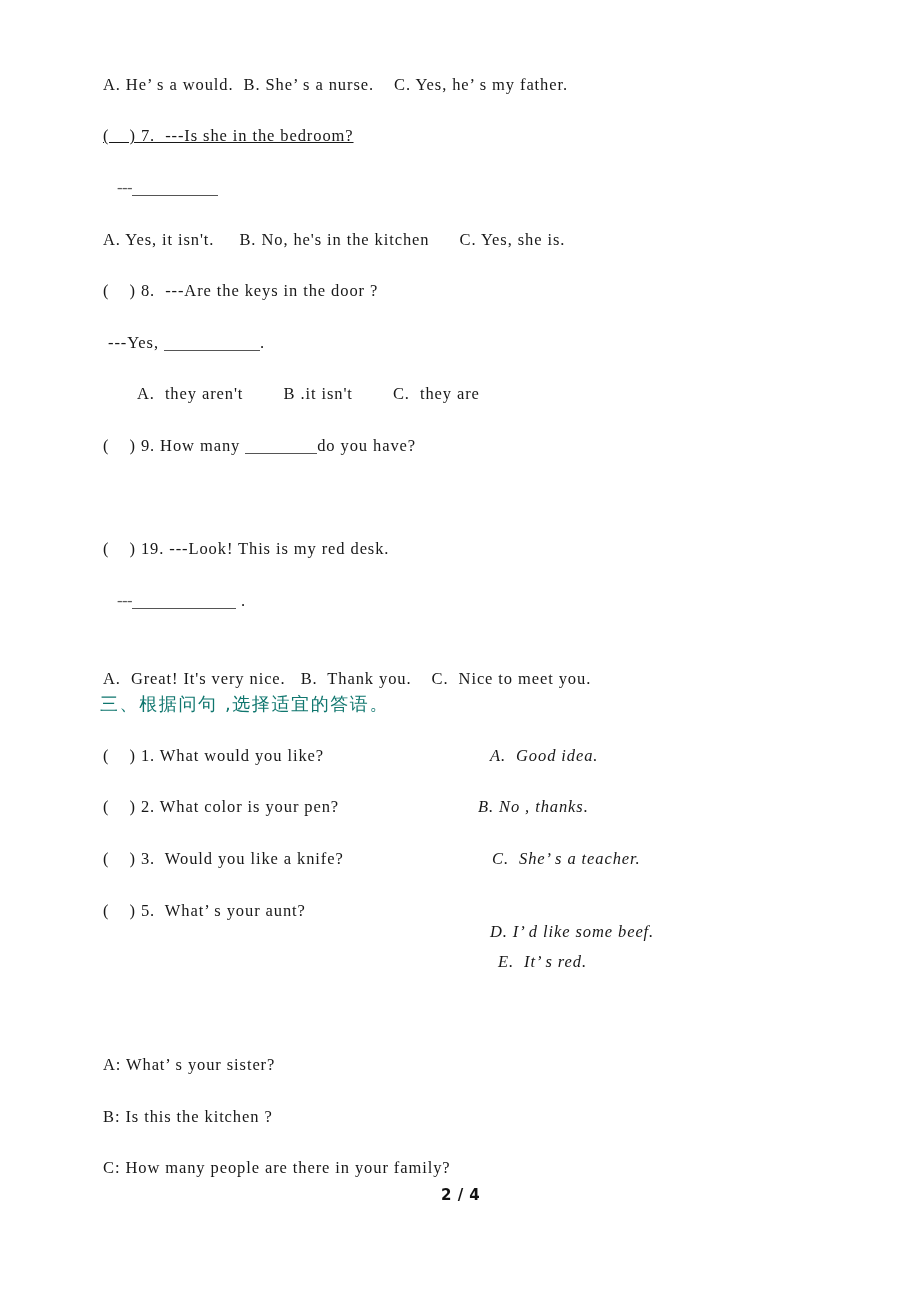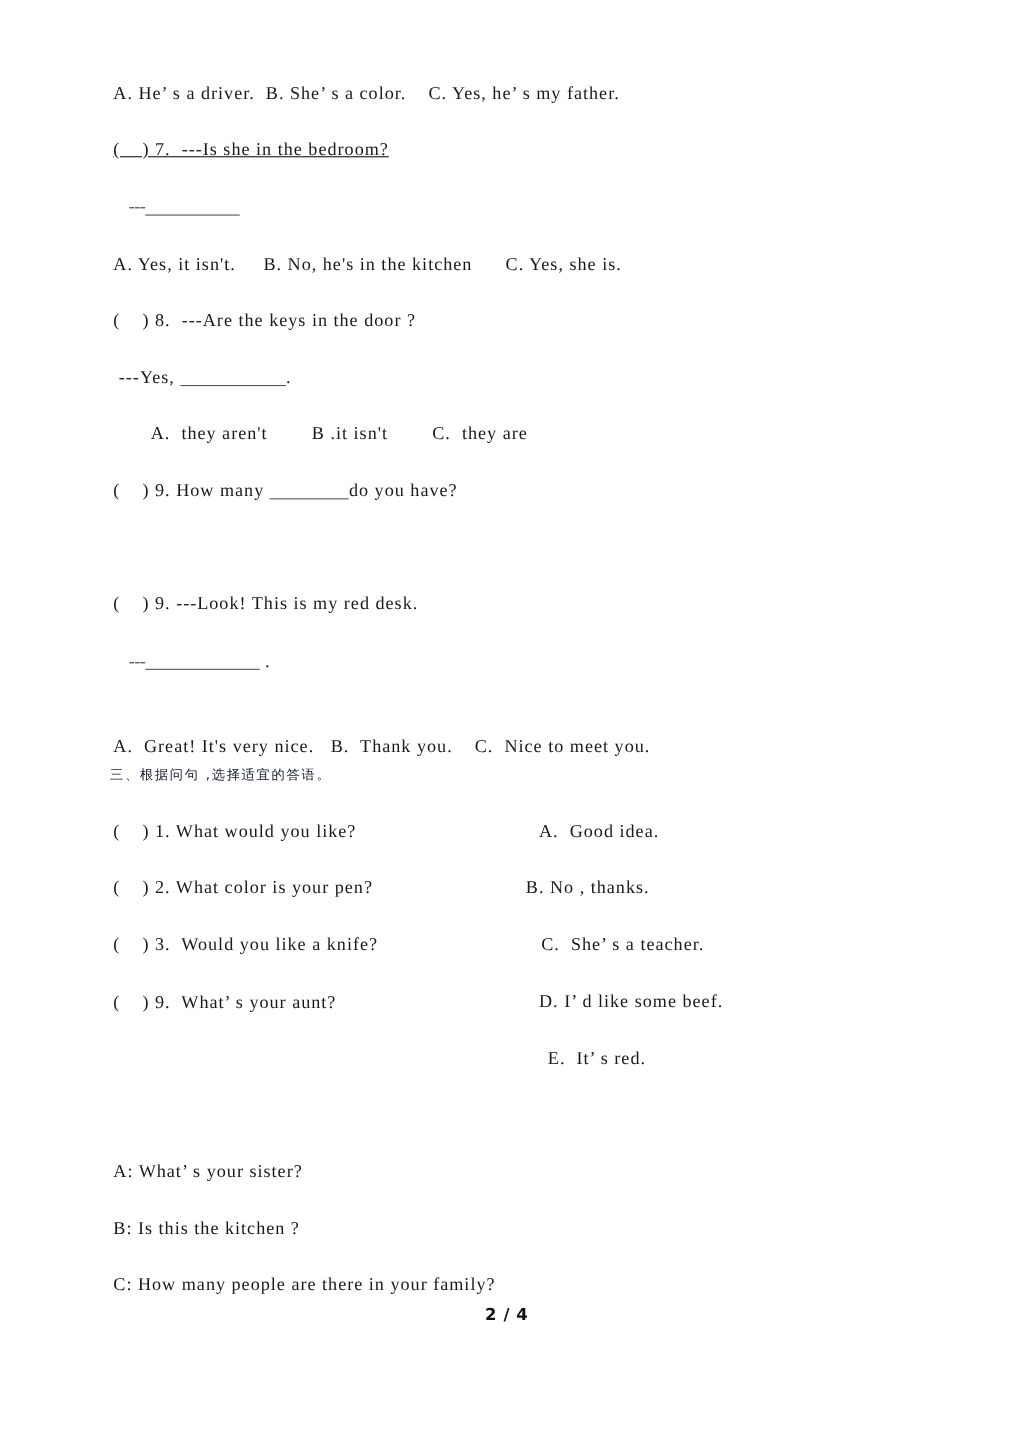"A. He’ s a driver." div.ln { text: driver.  B. She’ s a color -> would.  B. She’ s a nurse }
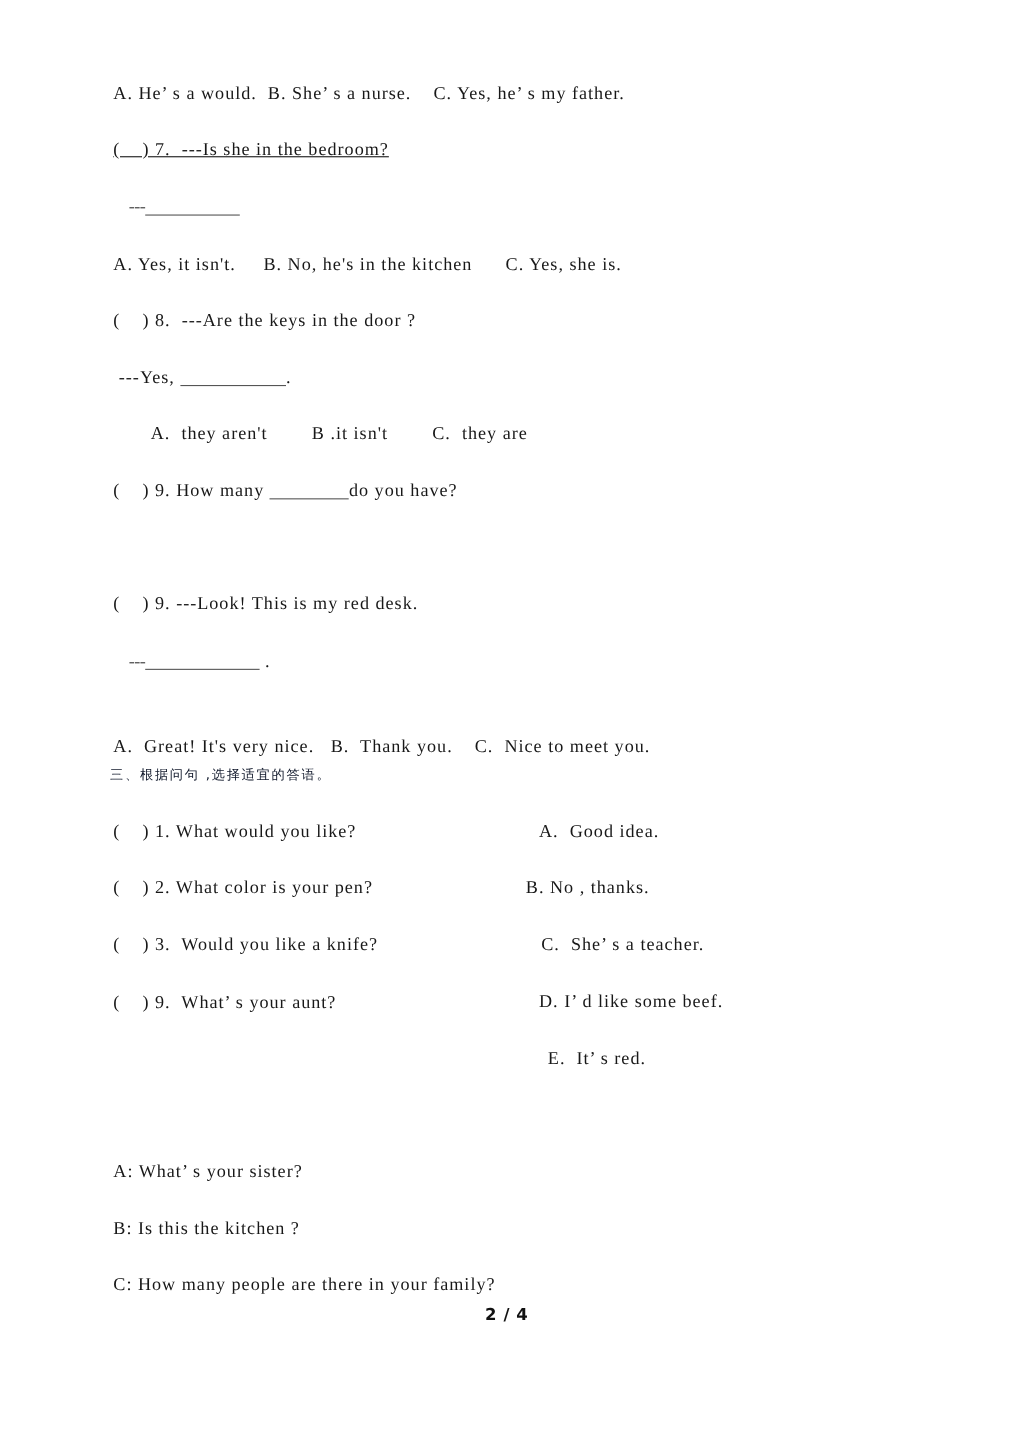"( ) 9. ---Look! This" div.ln { text: 9 -> 19 }
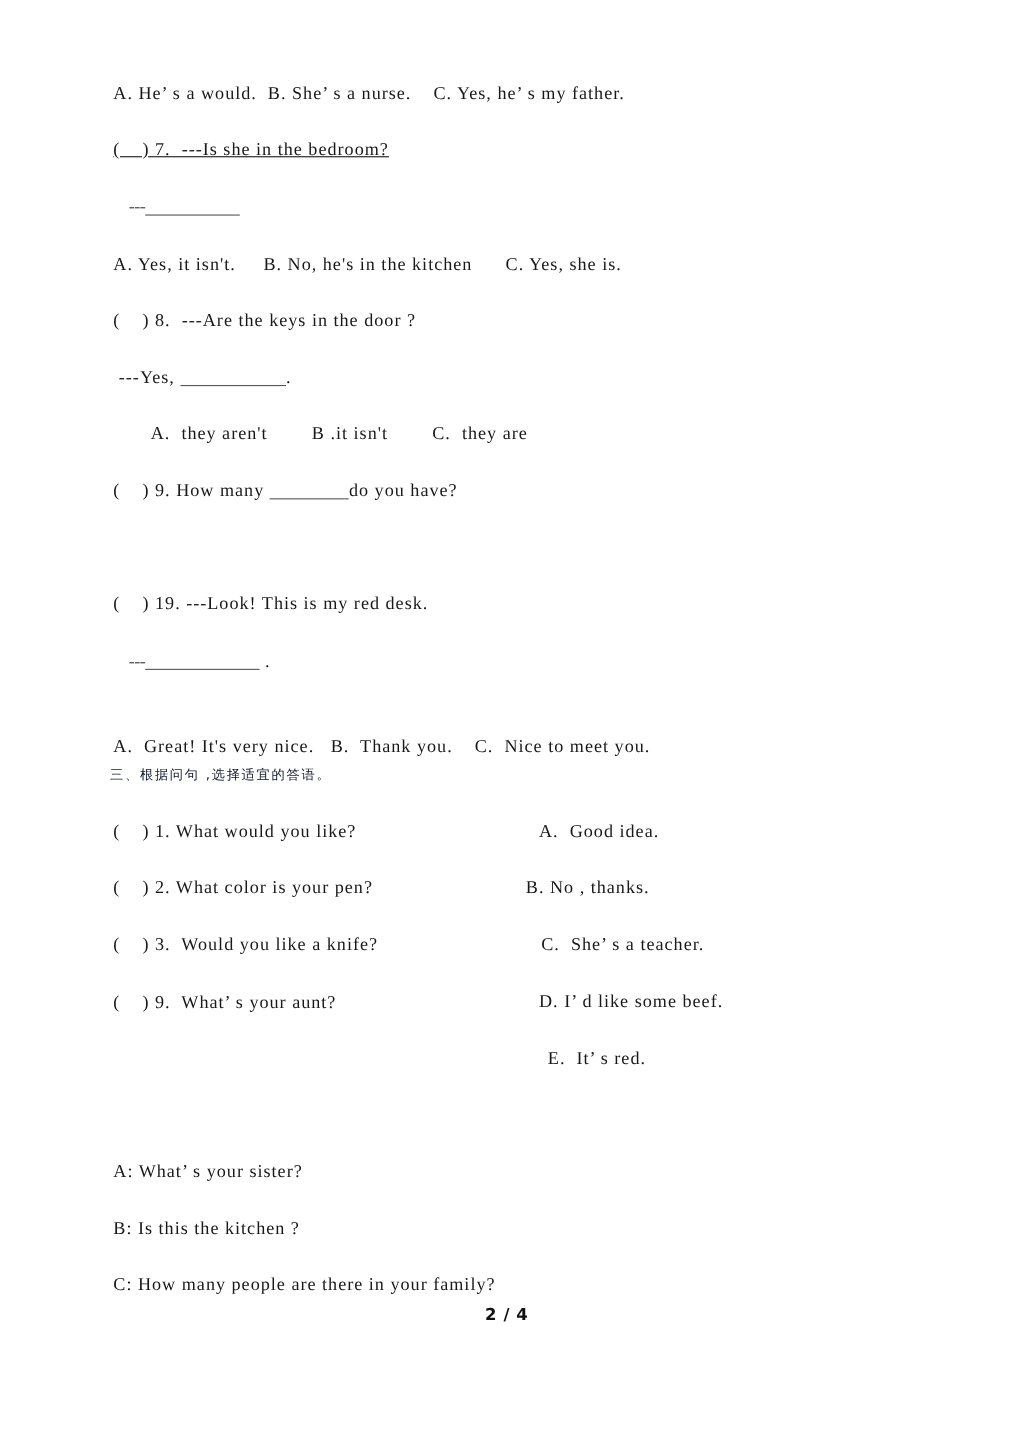"三、根据问句 ,选择适宜的答语。" .cn { color: #0f172a -> #0f766e; font-size: 12px -> 18px }
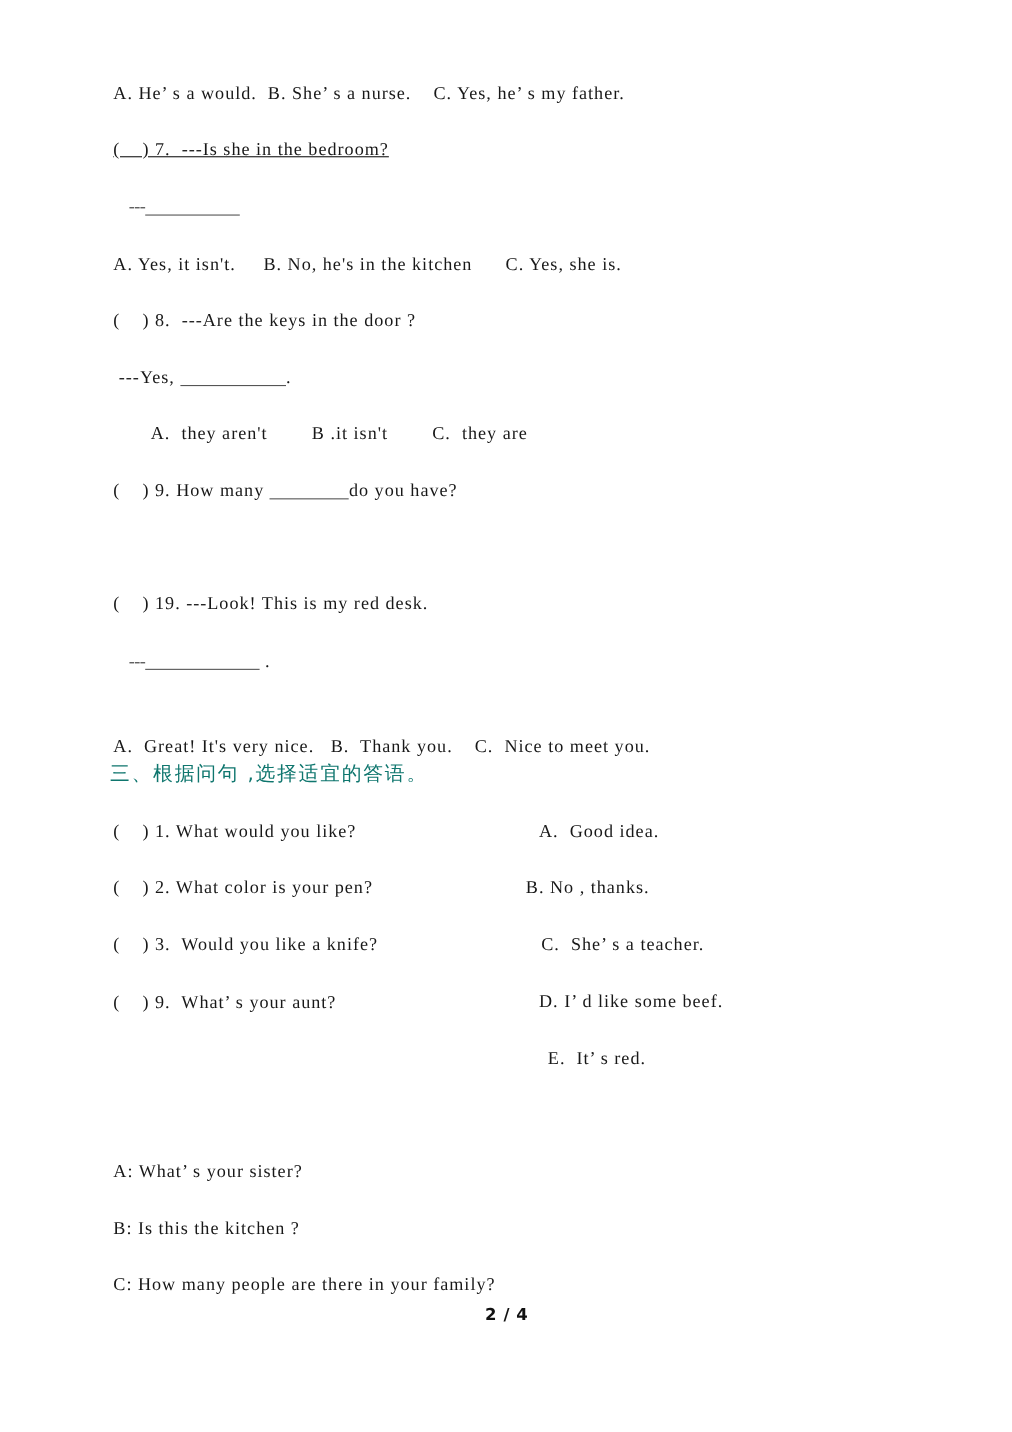"A. Good idea." .match-right { font-style: none -> italic }
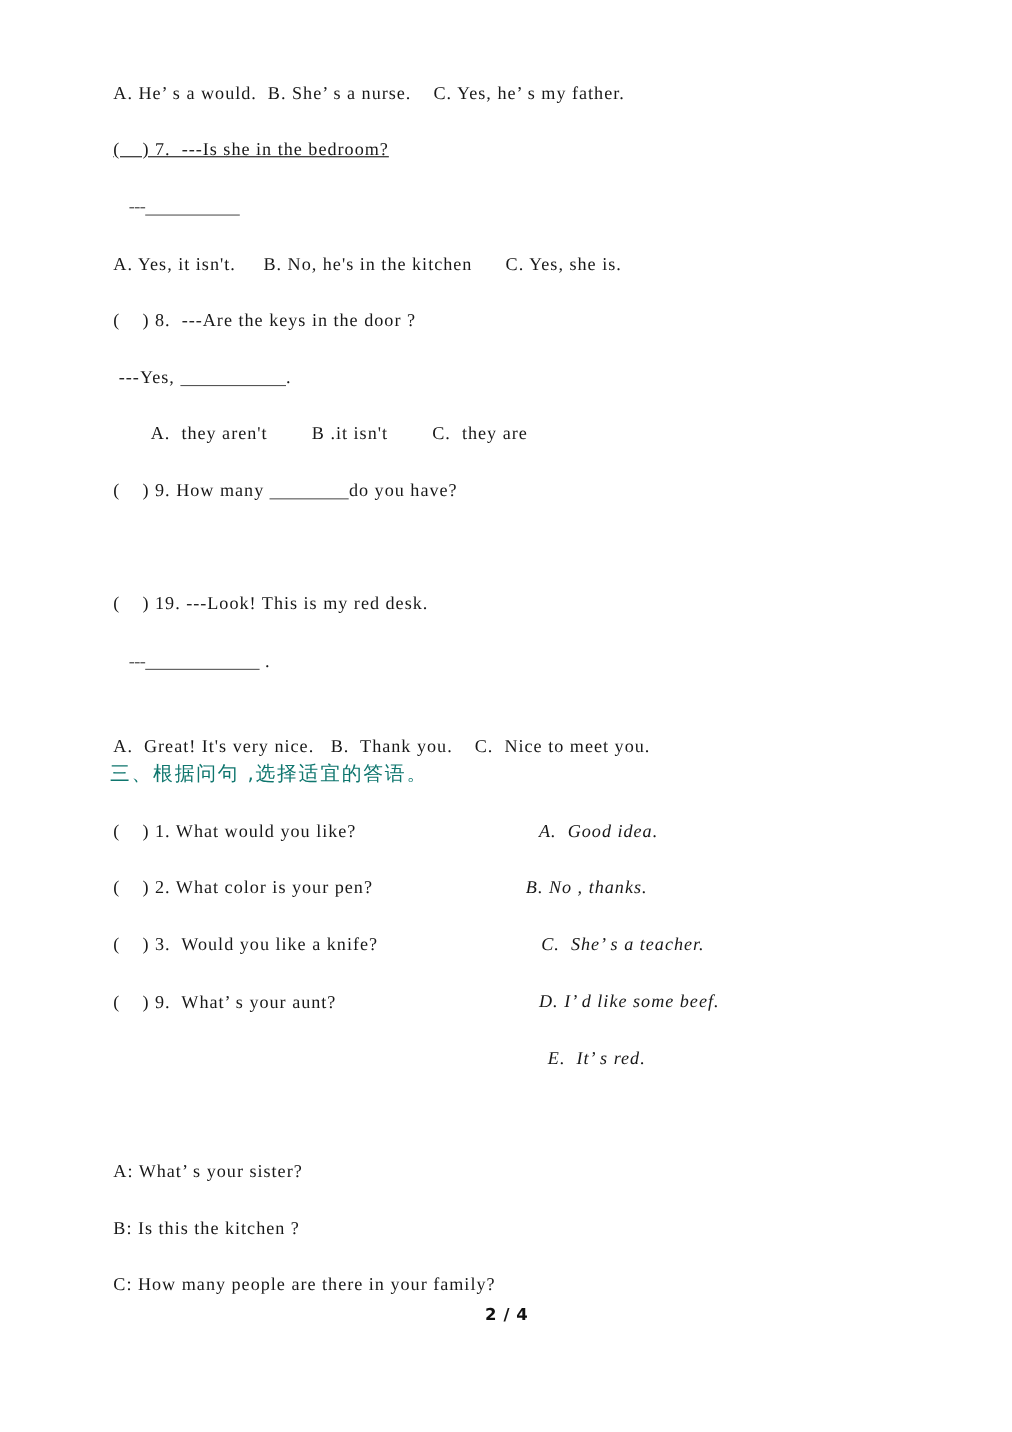"( ) 9. What’ s" div.ln { text: 9 -> 5 }
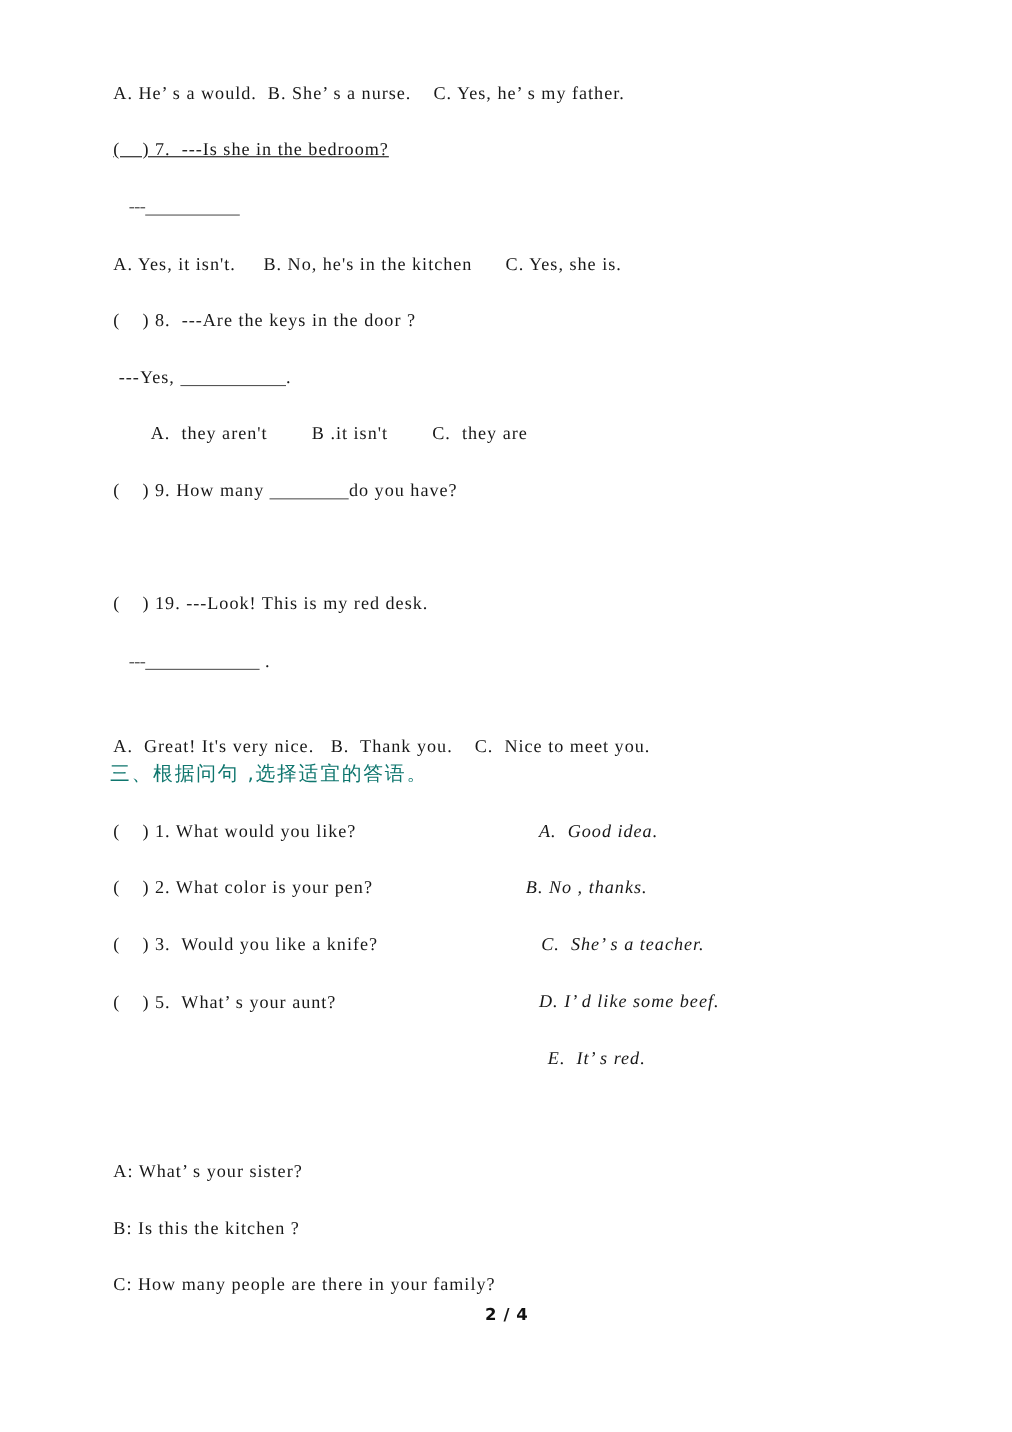"D. I’ d like some" div.ln { top: 899px -> 921px }
